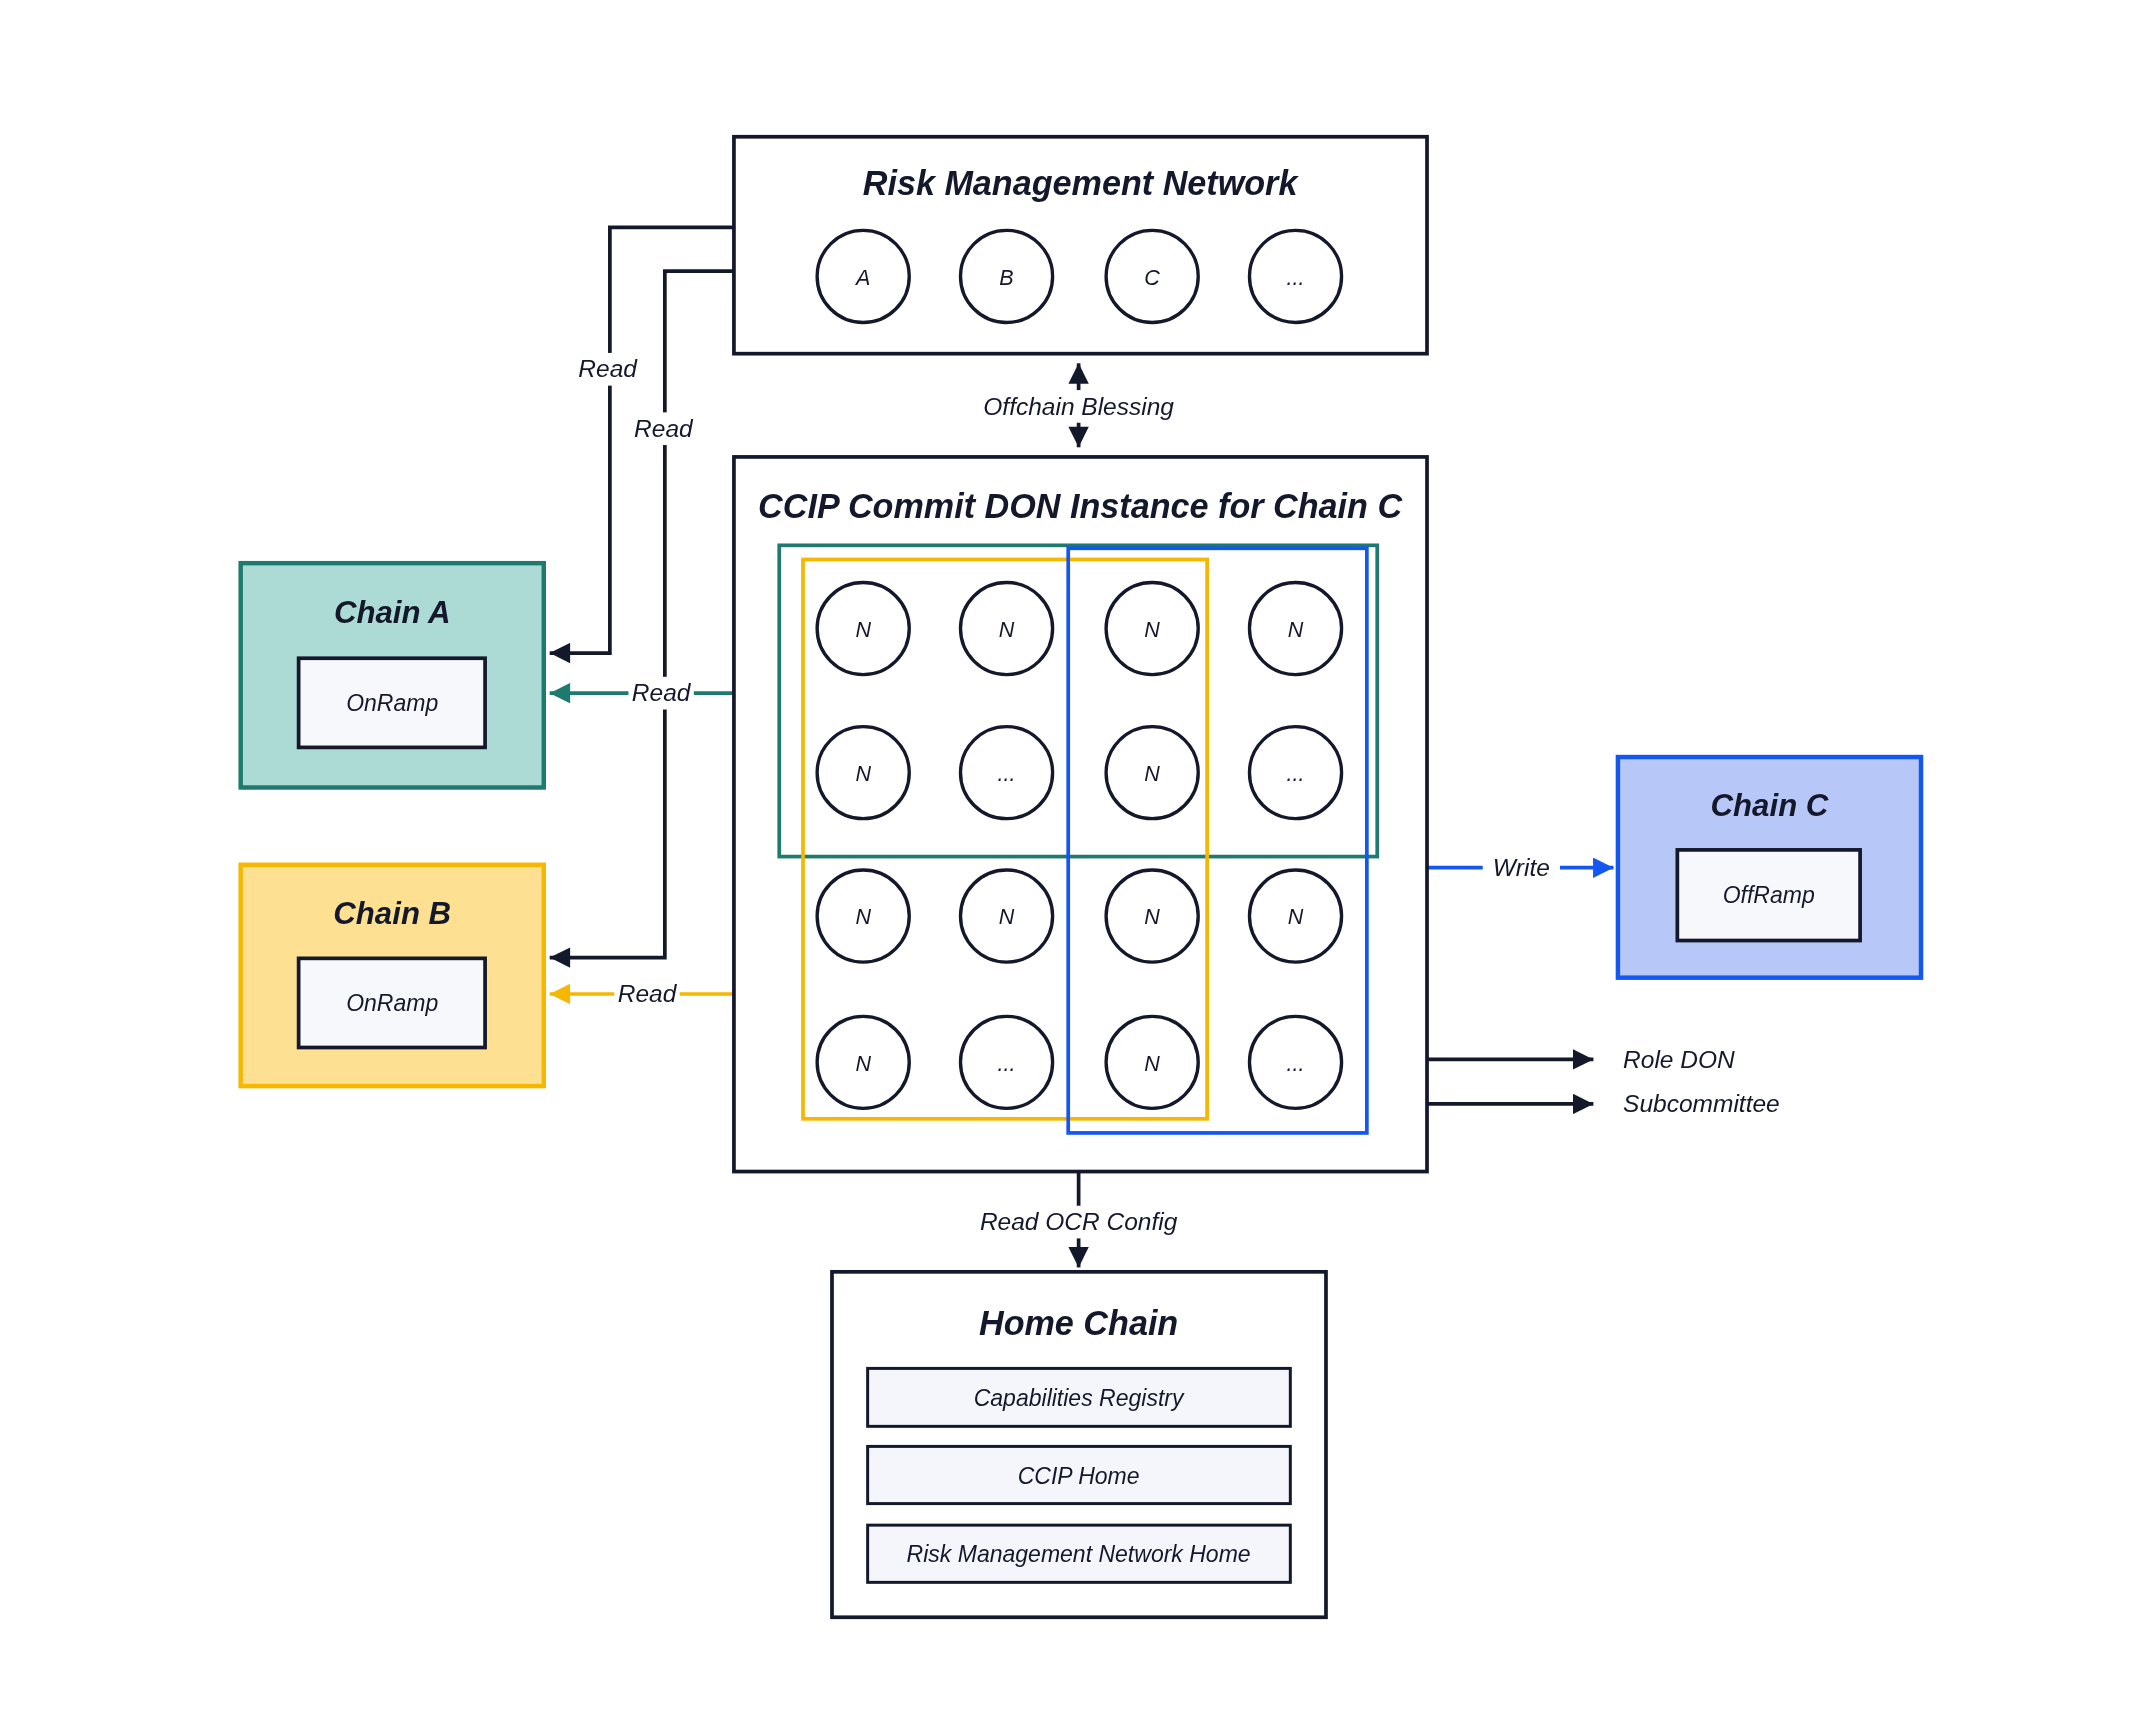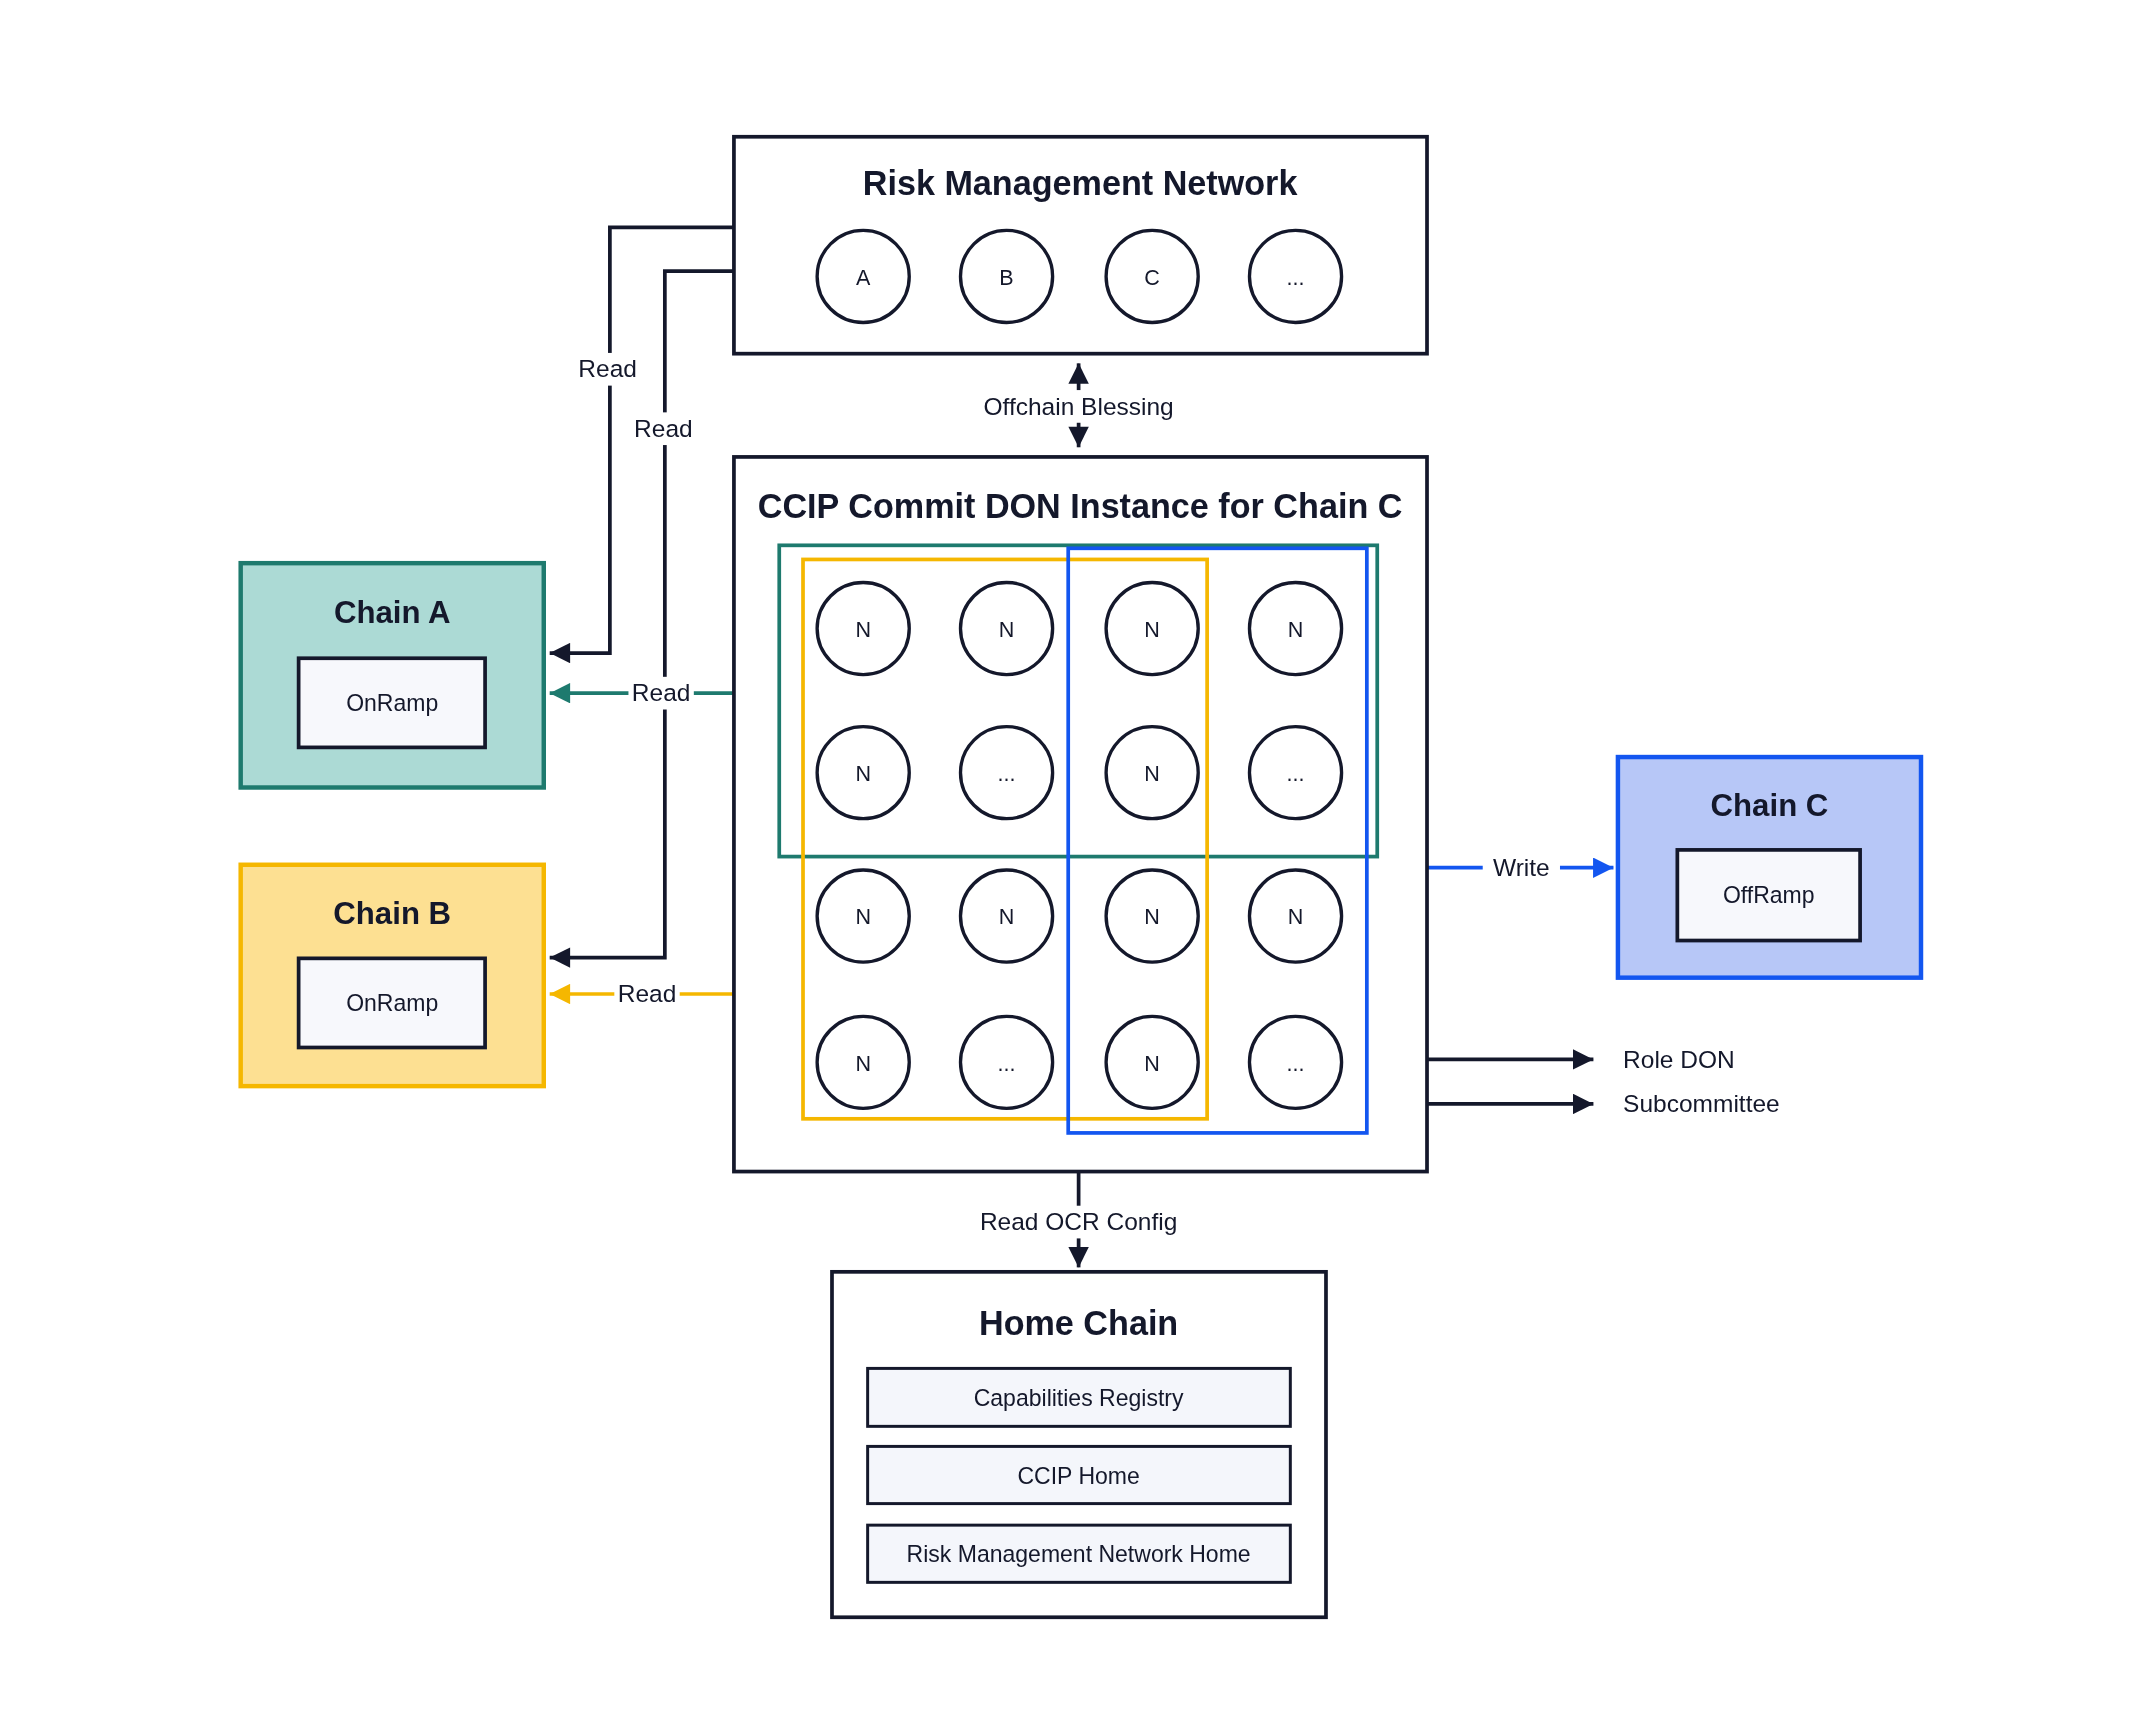"Risk Management Network" .canvas { font-style: none -> italic }
